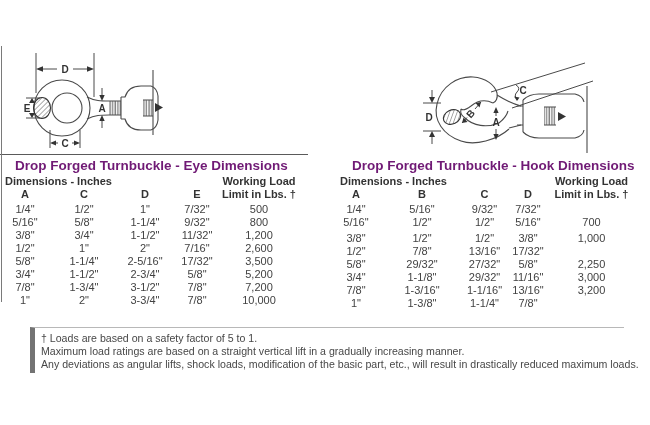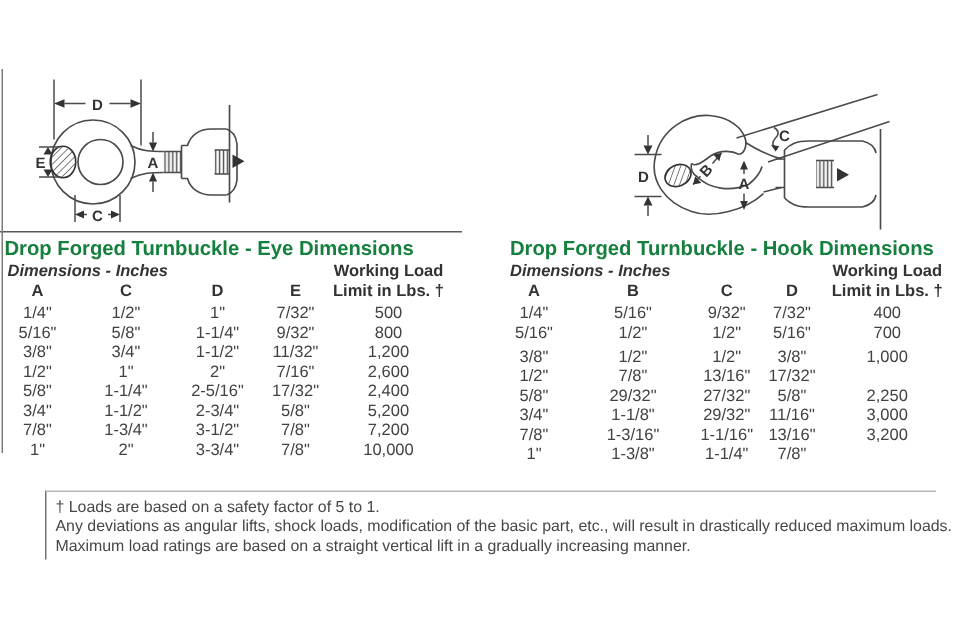"Drop Forged Turnbuckle - Eye" .t-title { color: #15803d -> #701a75; padding-left: none -> 12px }
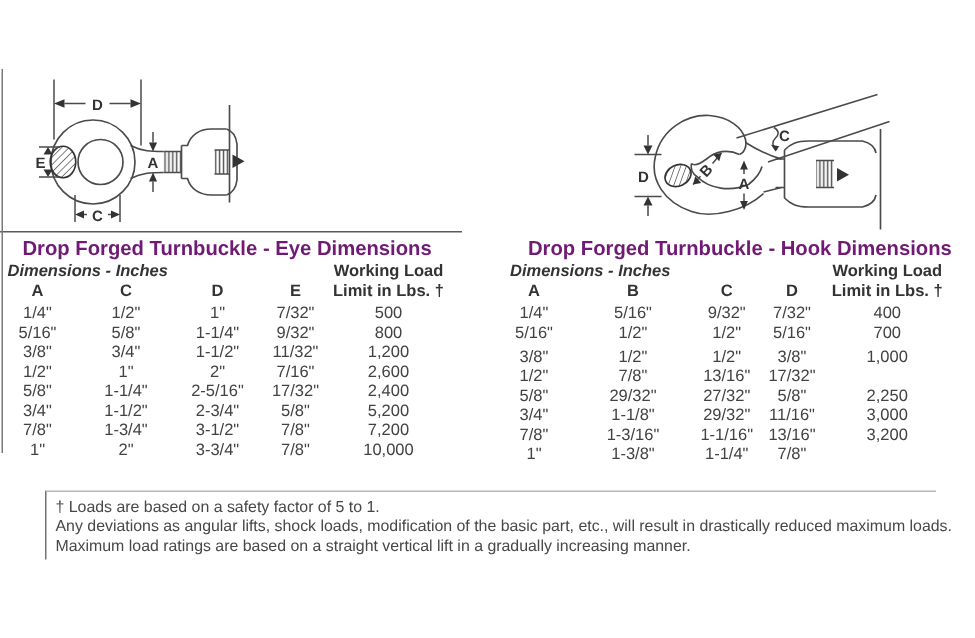"Dimensions - Inches" .cell.left { font-style: italic -> none }
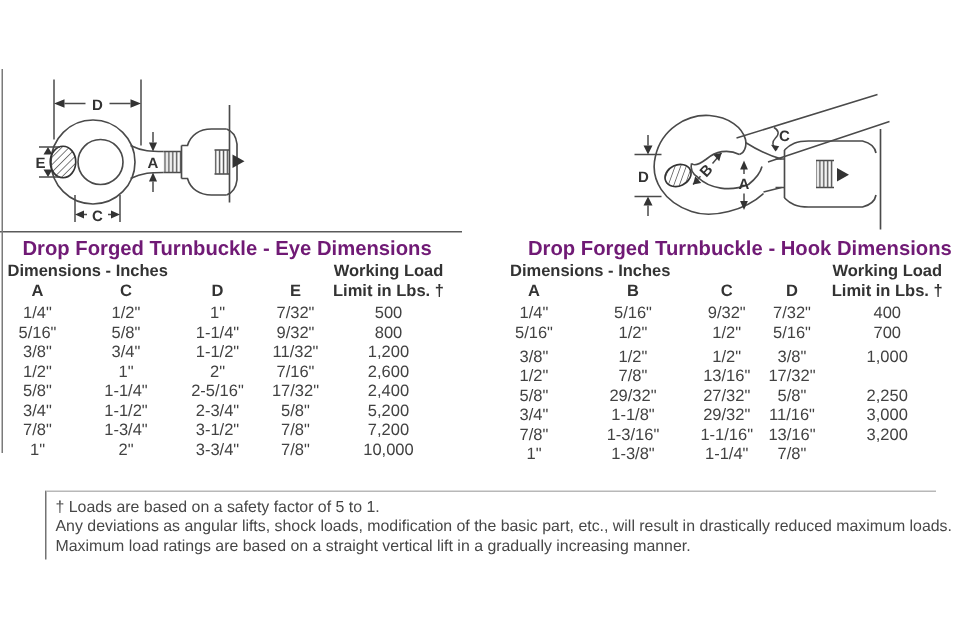"400" div.cell { html: <div>400</div> -> none }
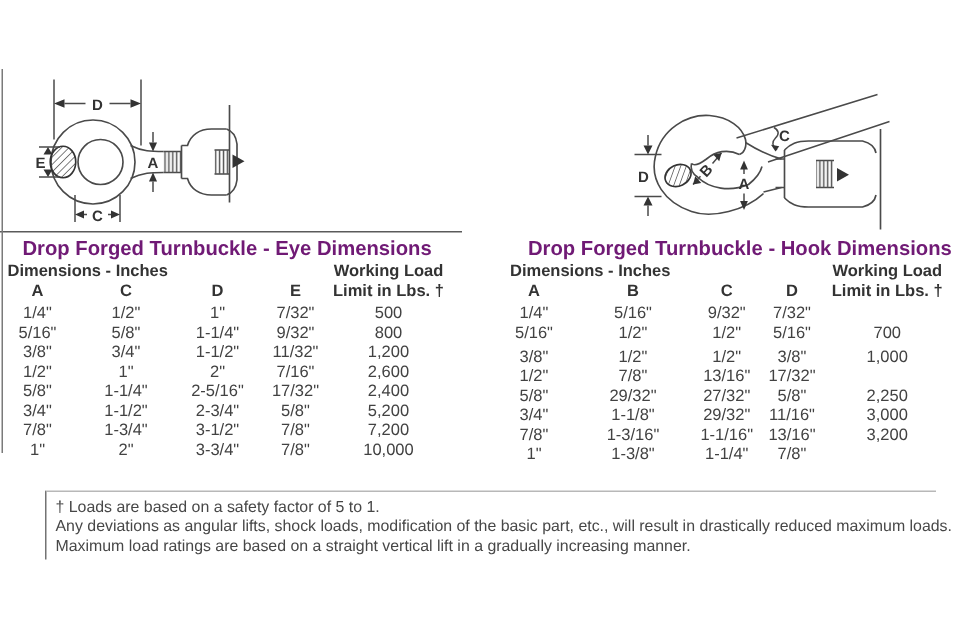"2,400" div.cell { text: 2,400 -> 3,500 }
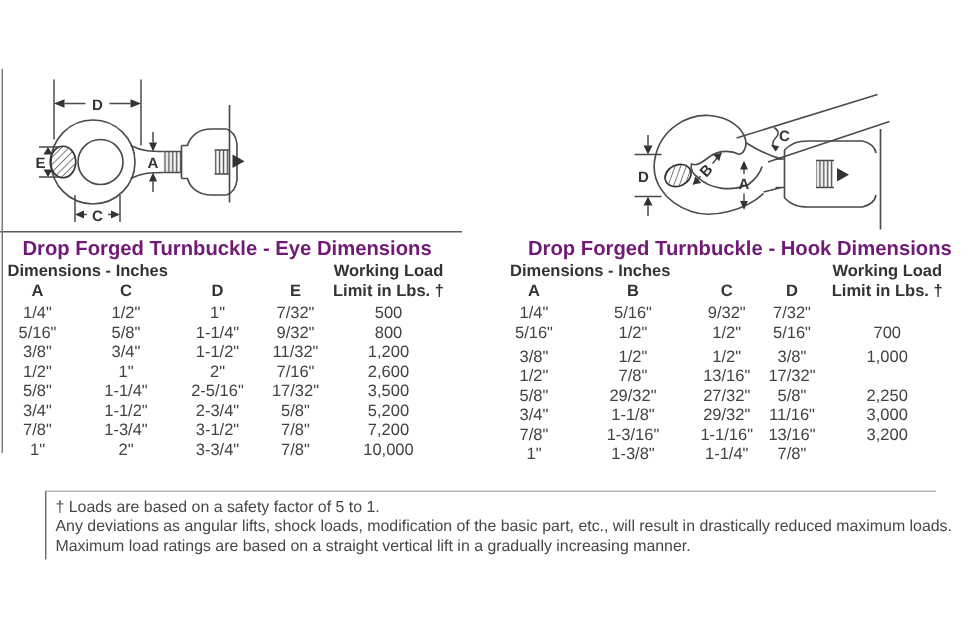"† Loads are based on" .footnote-box { border-left: 1px solid #737373 -> 5px solid #737373 }
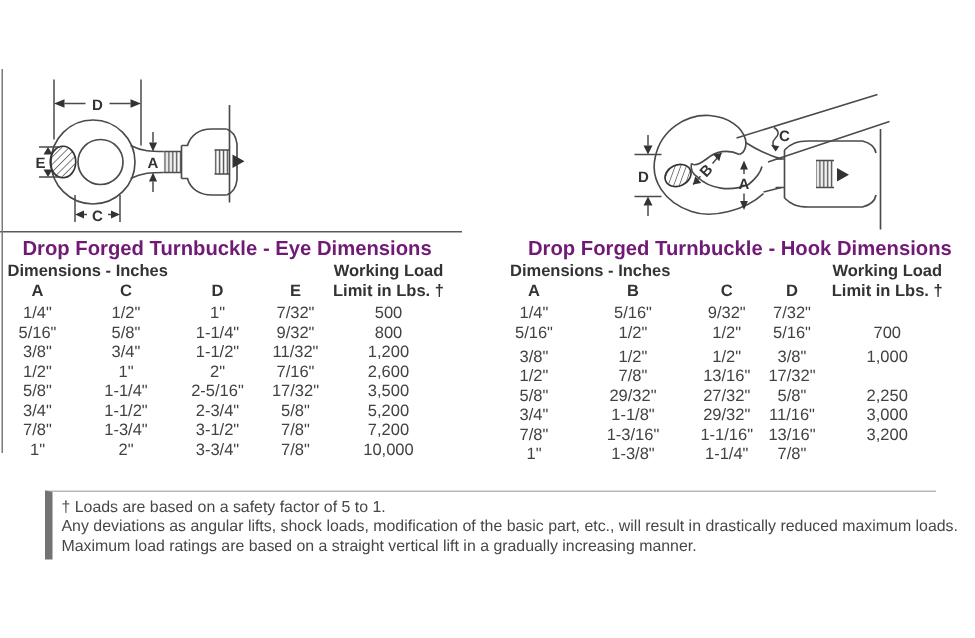"Any deviations as angular lifts," div { order: before "Maximum load ratings are based" -> after "Maximum load ratings are based" }
